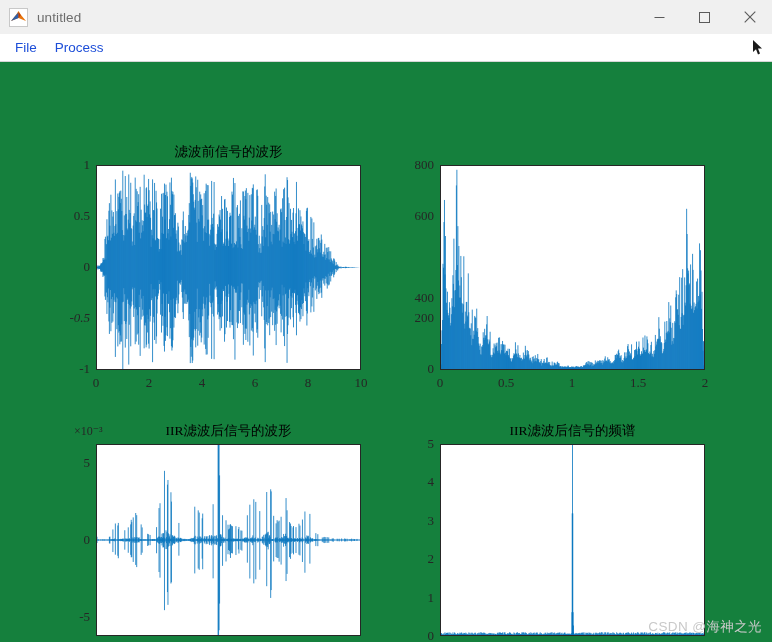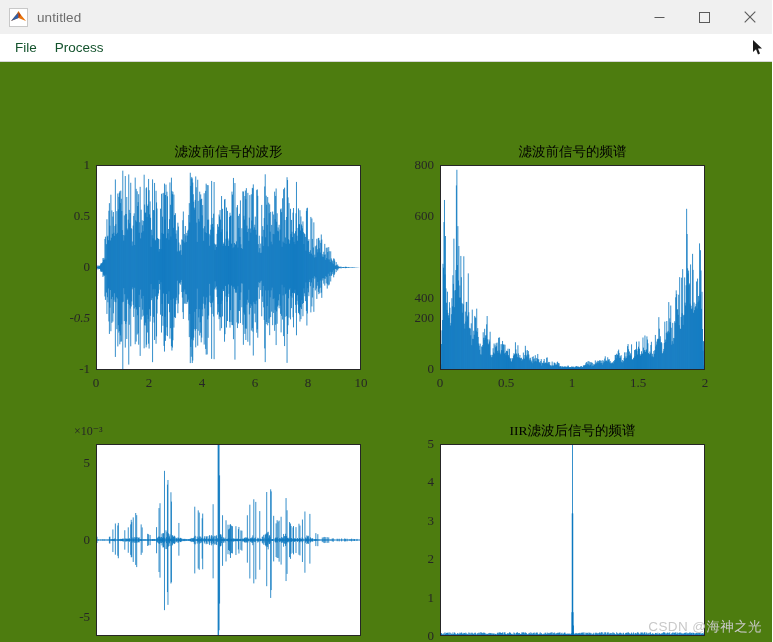"File" .menu-item { color: #14532d -> #1d4ed8 }
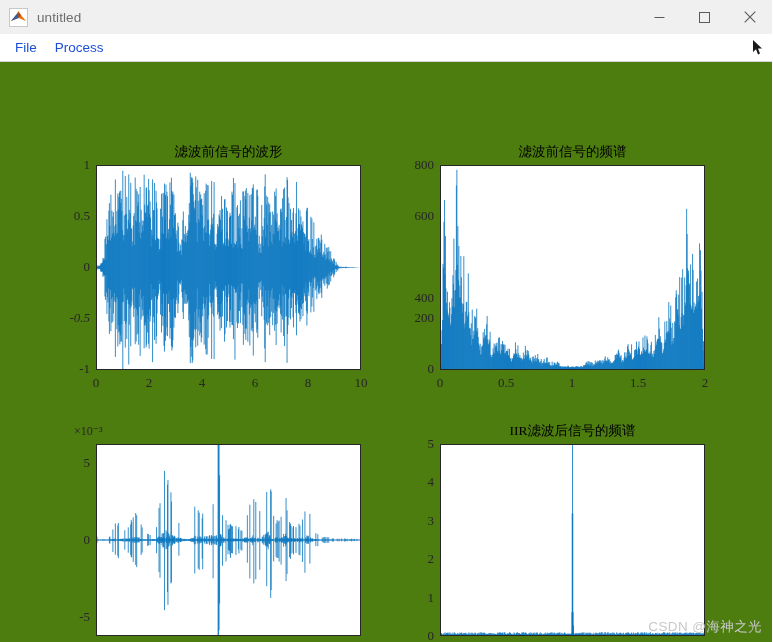"滤波前信号的波形" .figure { background: #4d7c0f -> #15803d }
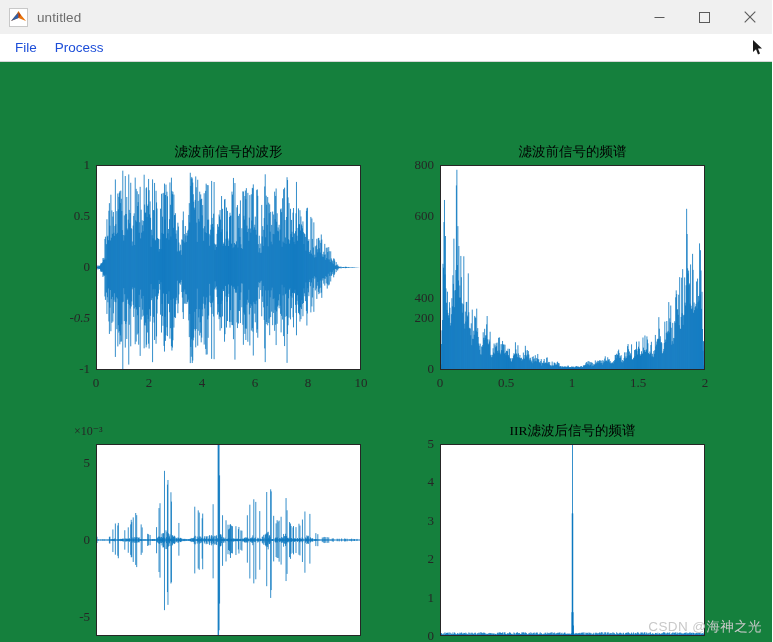"滤波前信号的频谱" div.axes-title { html: <div>滤波前信号的频谱</div> -> none }
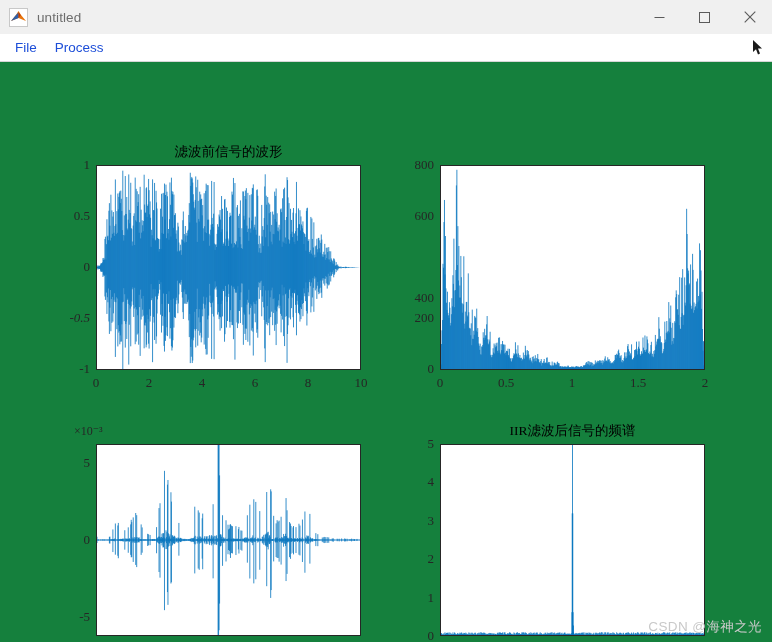"IIR滤波后信号的波形" div.axes-title { html: none -> <div>IIR滤波后信号的波形</div> }
